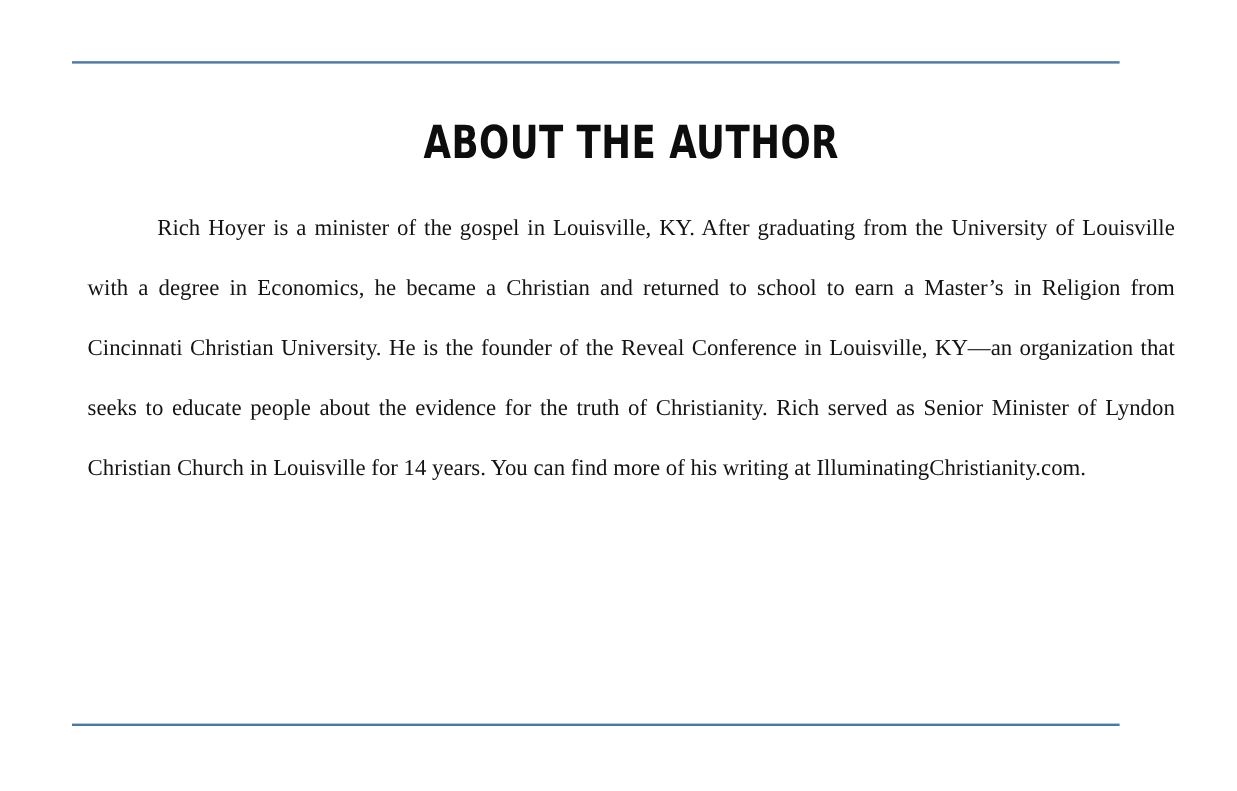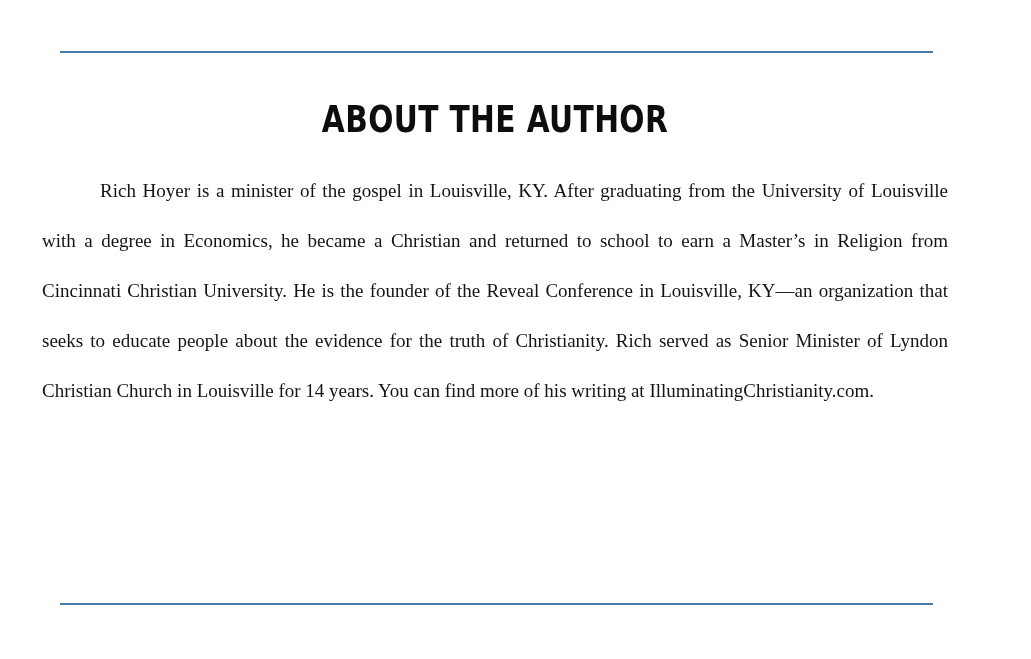"ABOUT THE AUTHOR" .content { left: 42px -> 73px }
